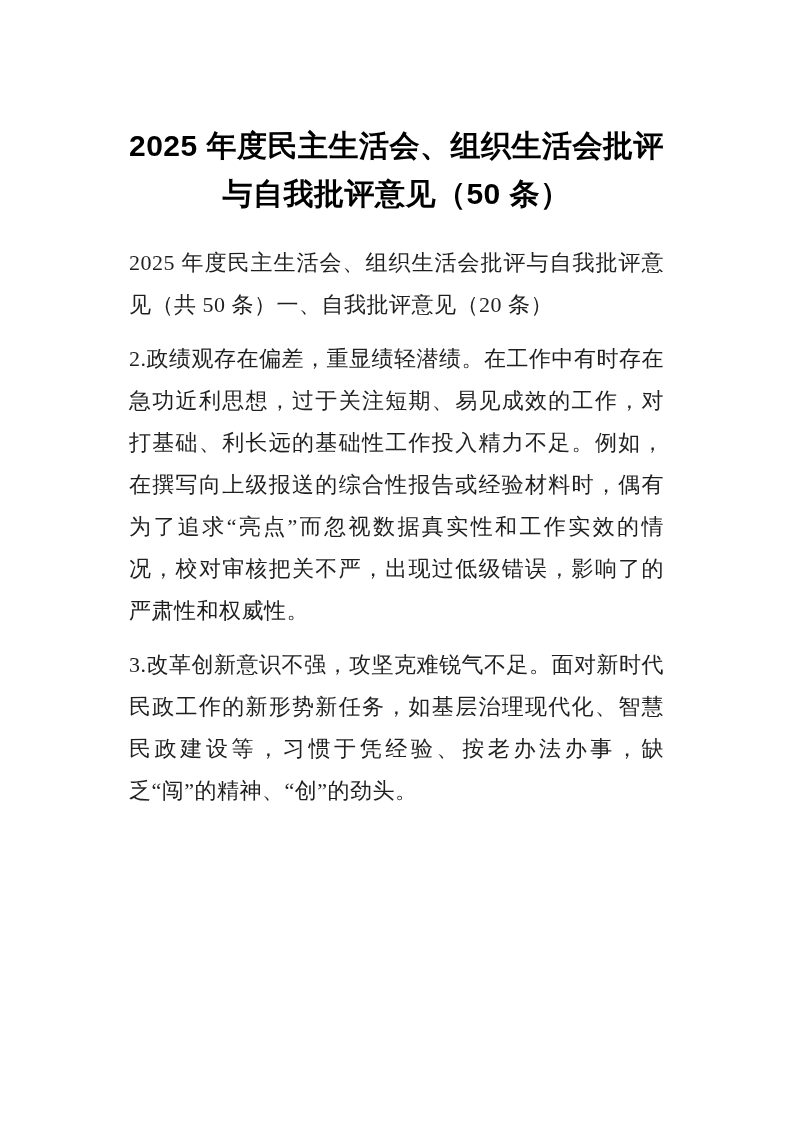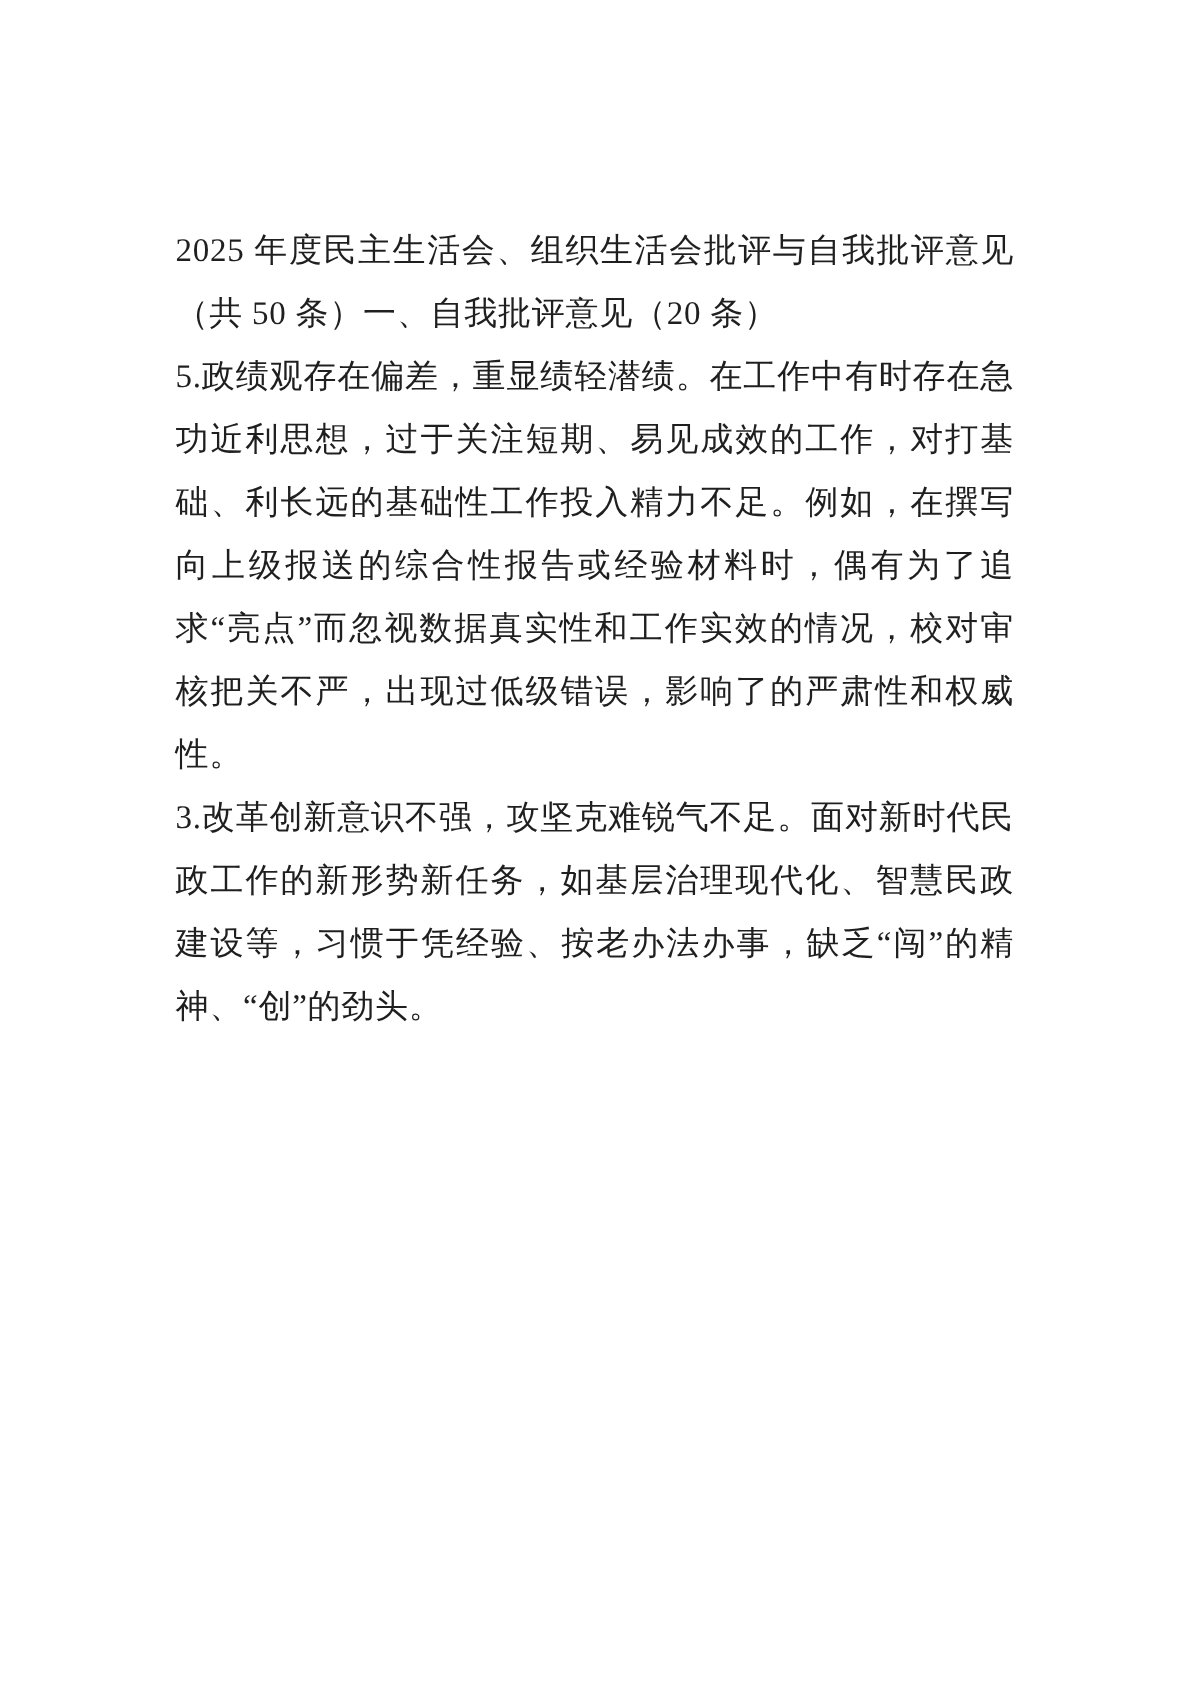"2025 年度民主生活会、组织生活会批评与自我批评意见（50 条）" h1.doc-title { html: none -> <h1>2025 年度民主生活会、组织生活会批评与自我批评意见（50 条）</h1> }
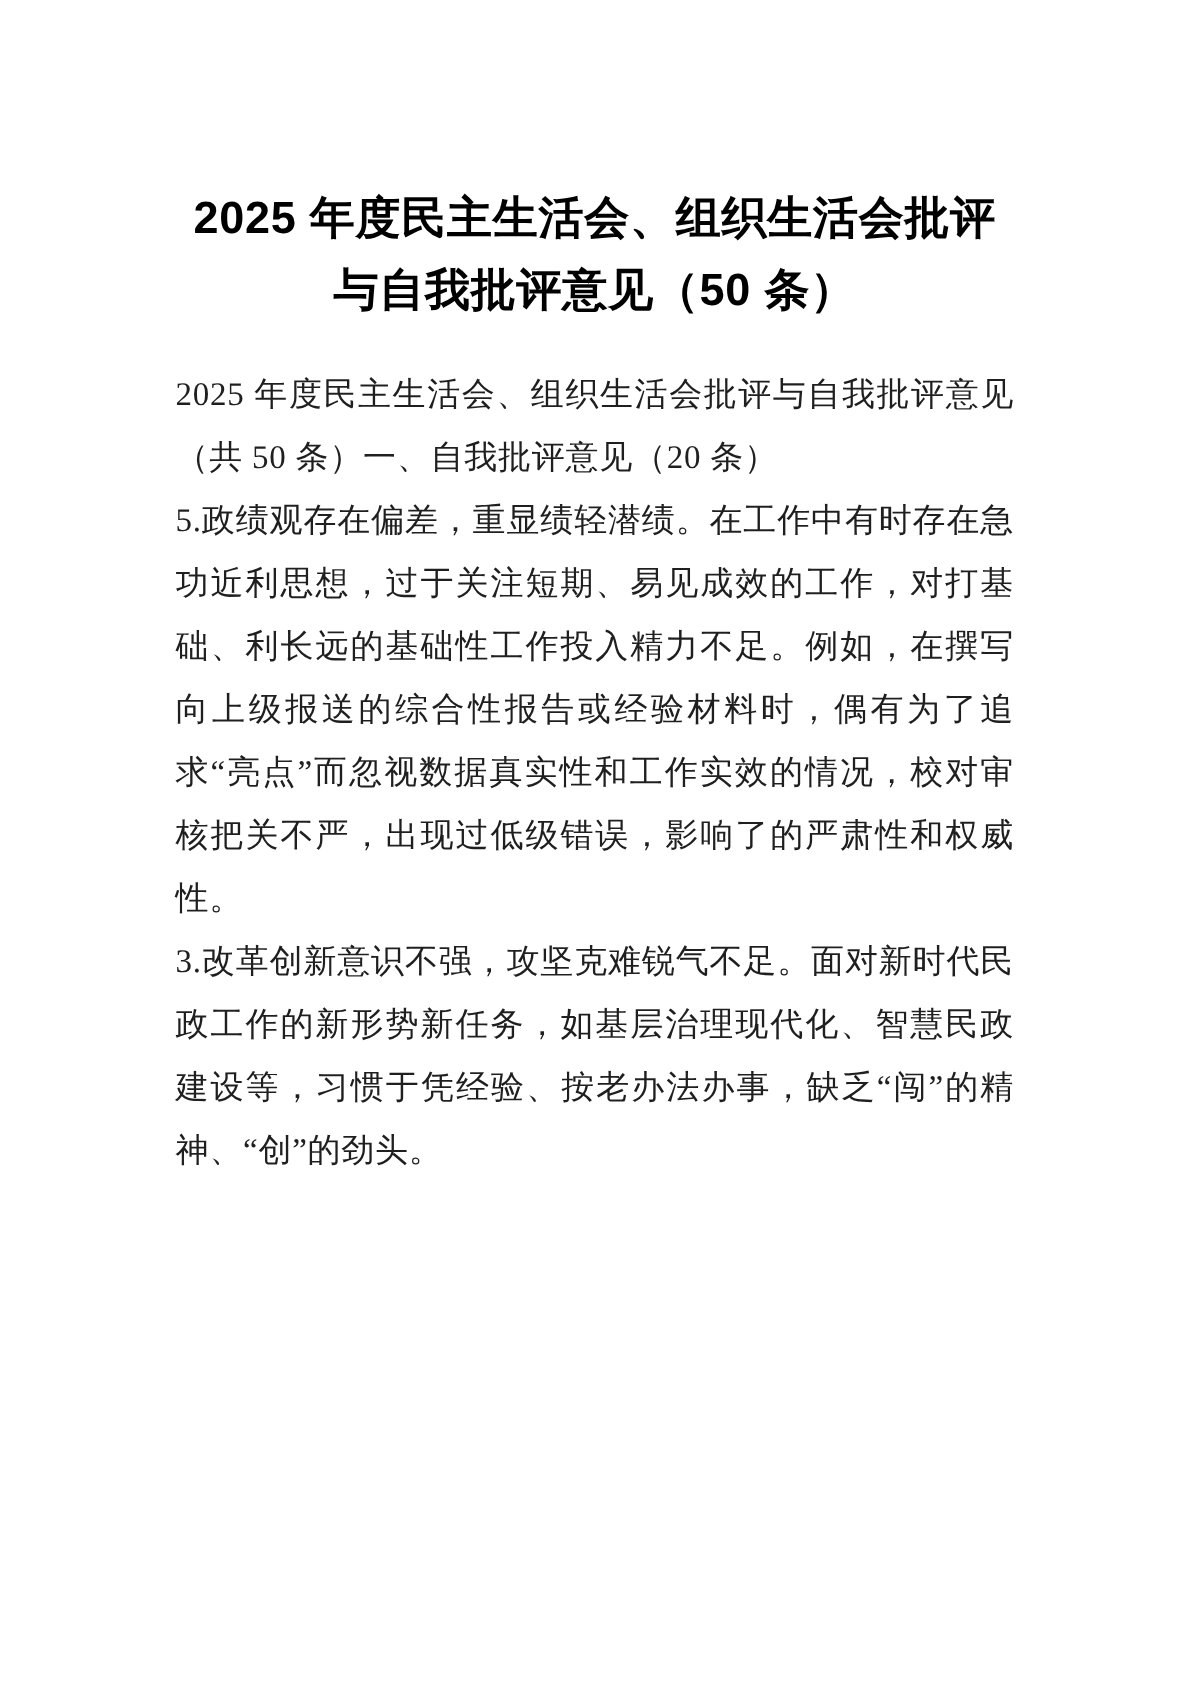"2025 年度民主生活会、组织生活会批评与自我批评意见（共 50" .doc-body p { margin: 0 -> 12px }
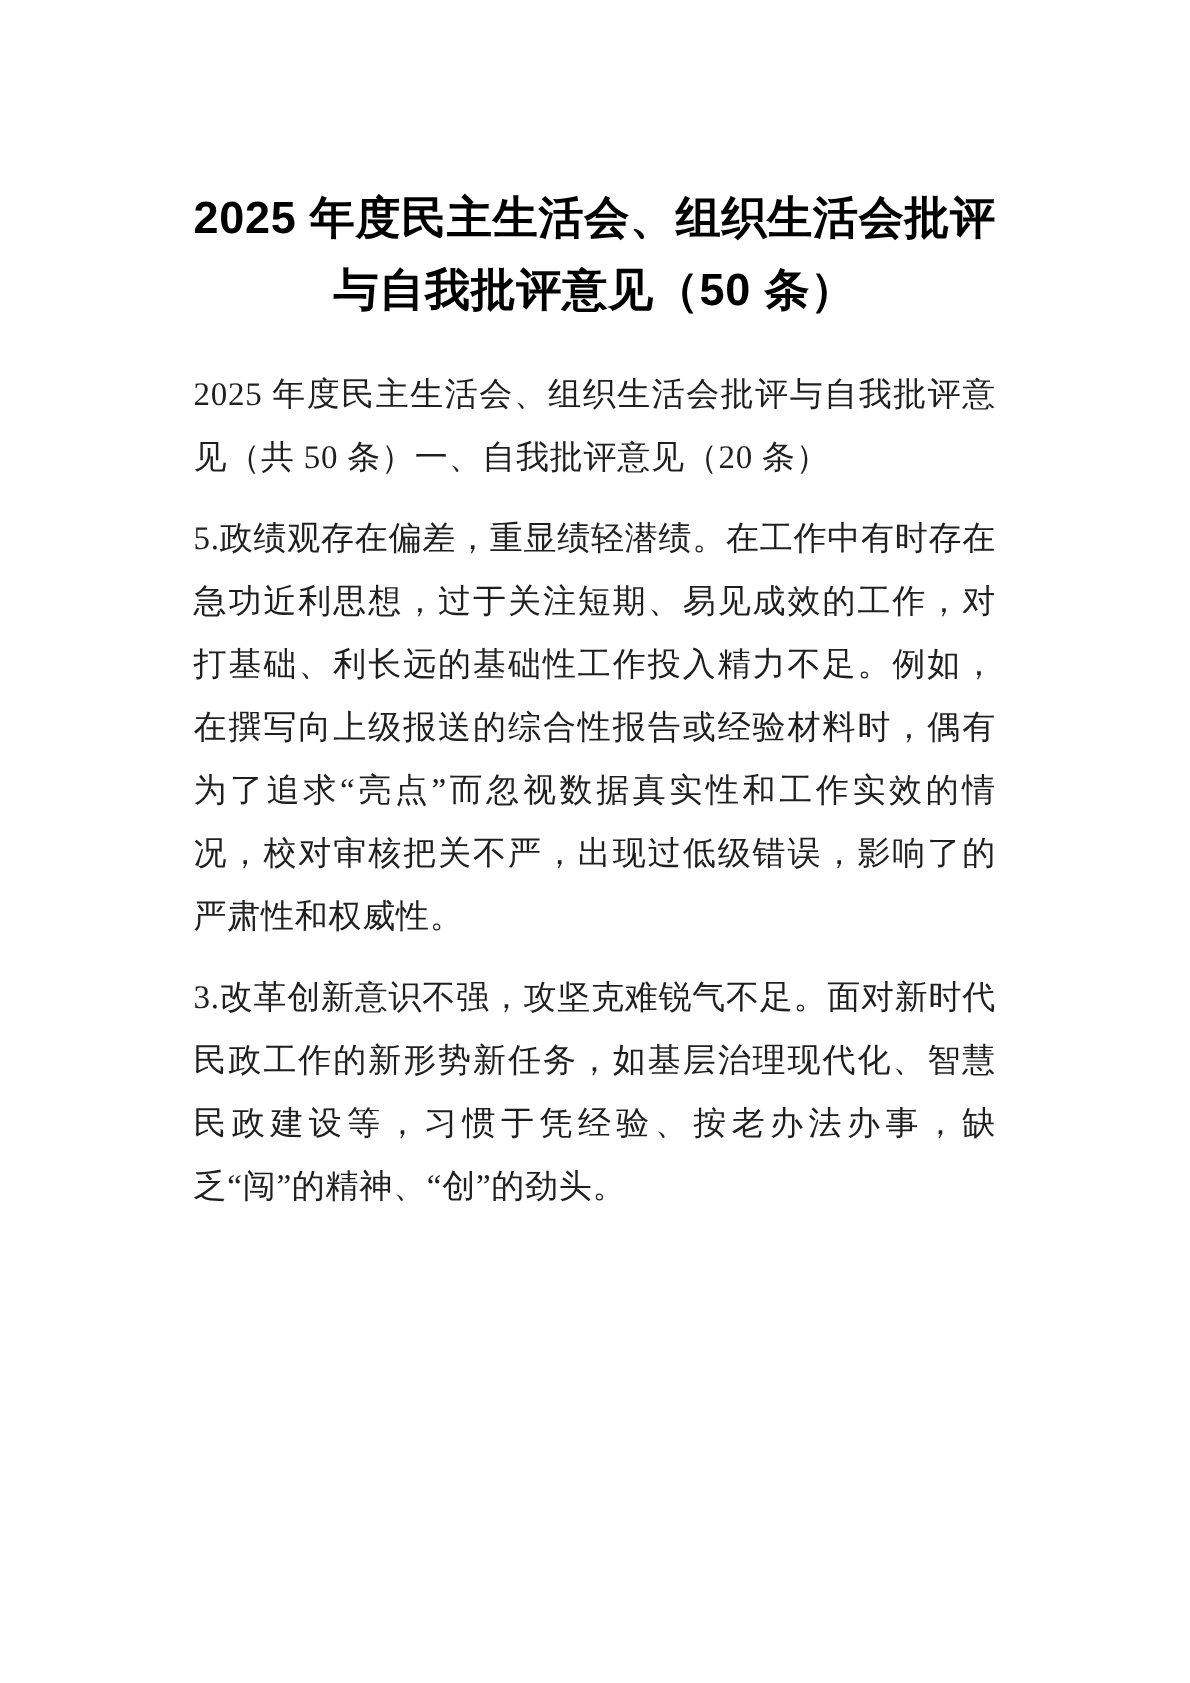"5.政绩观存在偏差，重显绩轻潜绩。在工作中有时存在急功近利思想，过于关注短期、易" p { text: 5 -> 2 }
